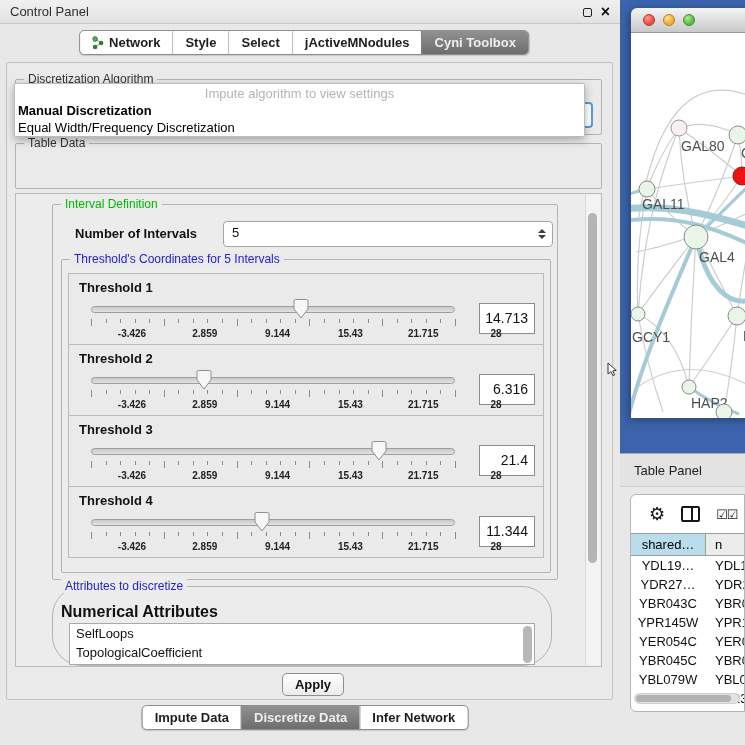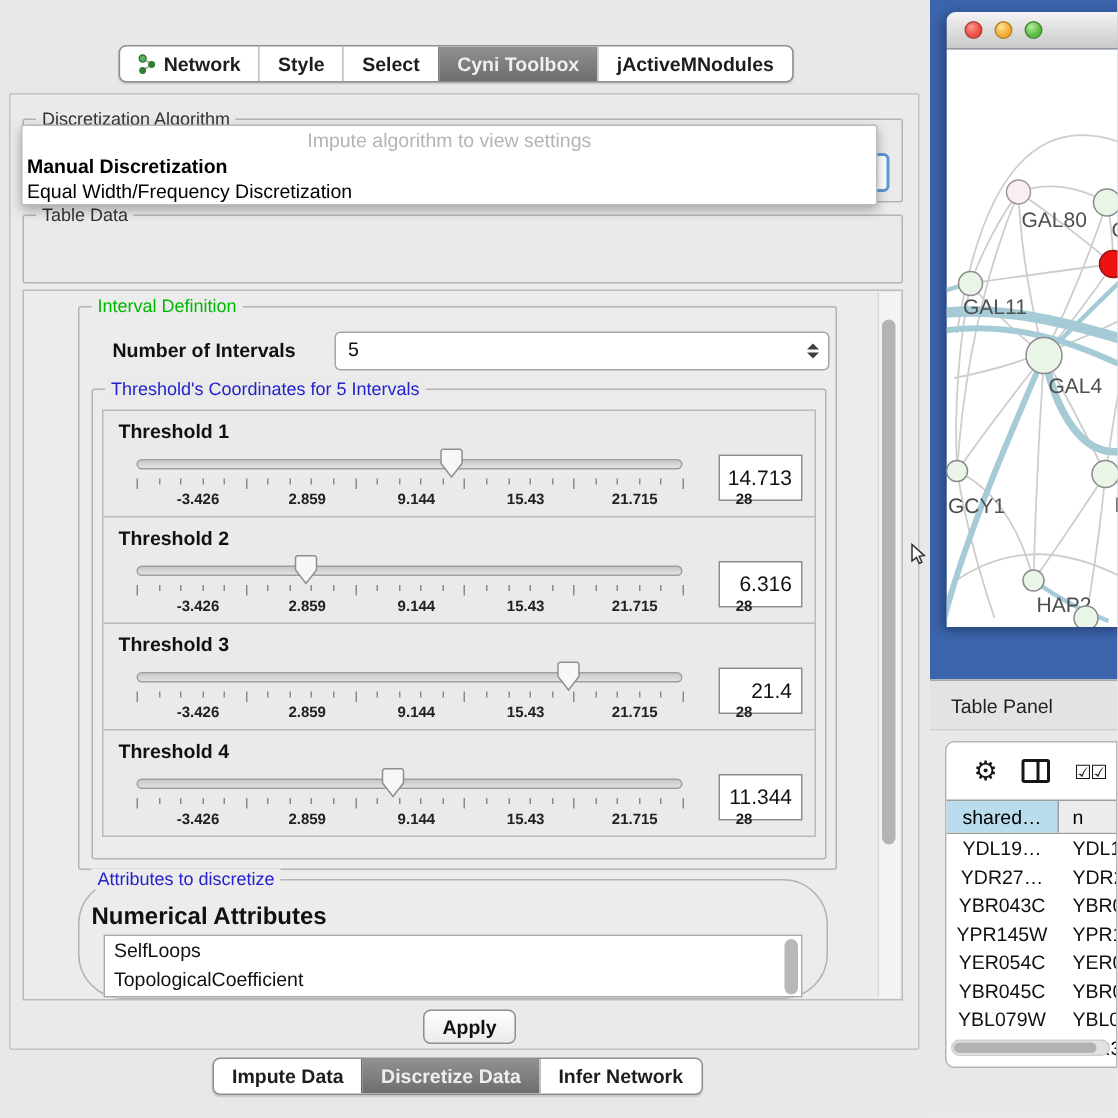"Control Panel" div.cp-titlebar { html: none -> <div> <span>Control Panel</span> <span> <span></span> <span>×</span> </span> </div> }
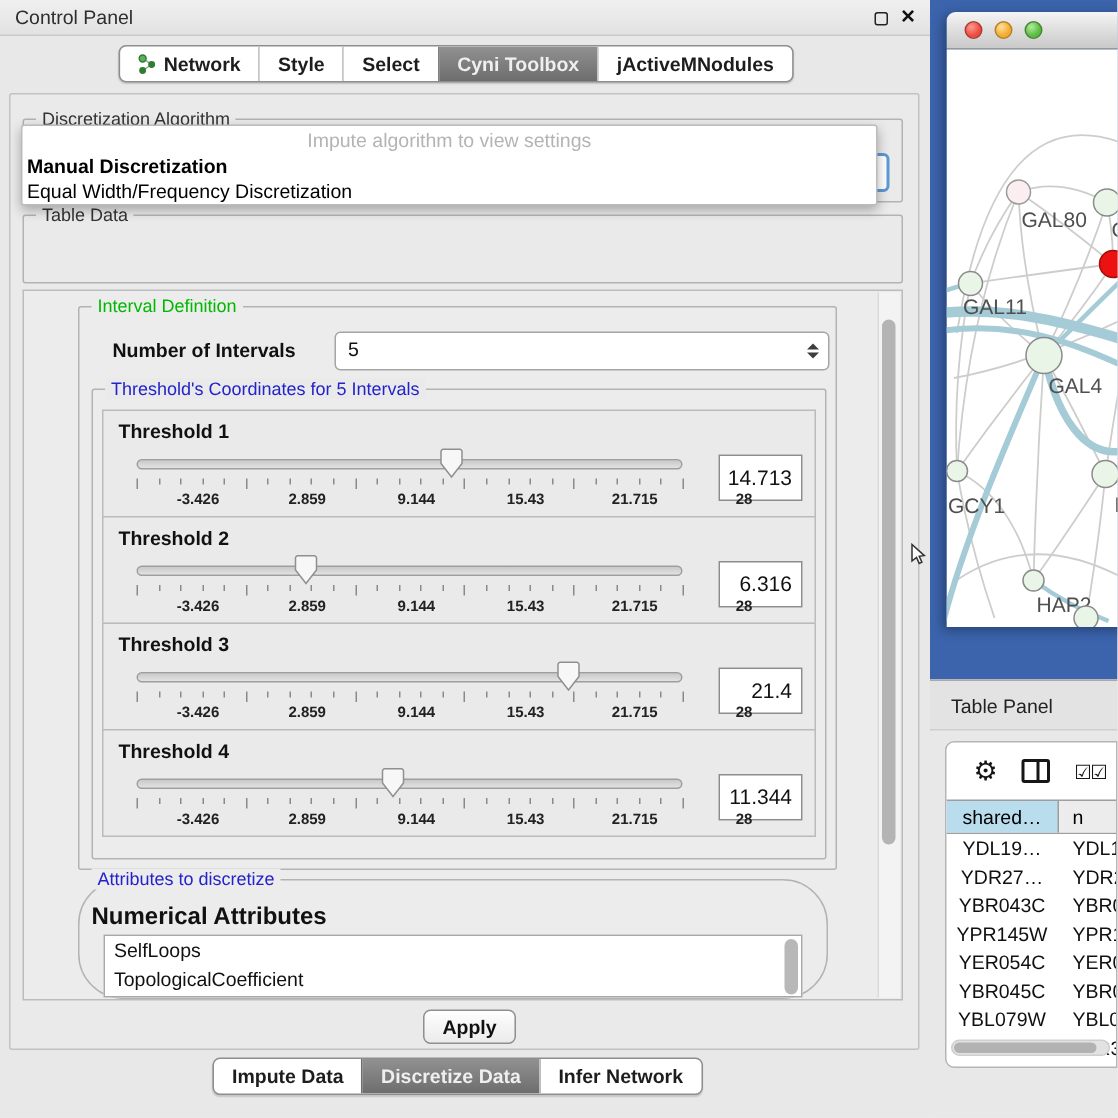"Cyni Toolbox" span.sg { order: before "jActiveMNodules" -> after "jActiveMNodules" }
